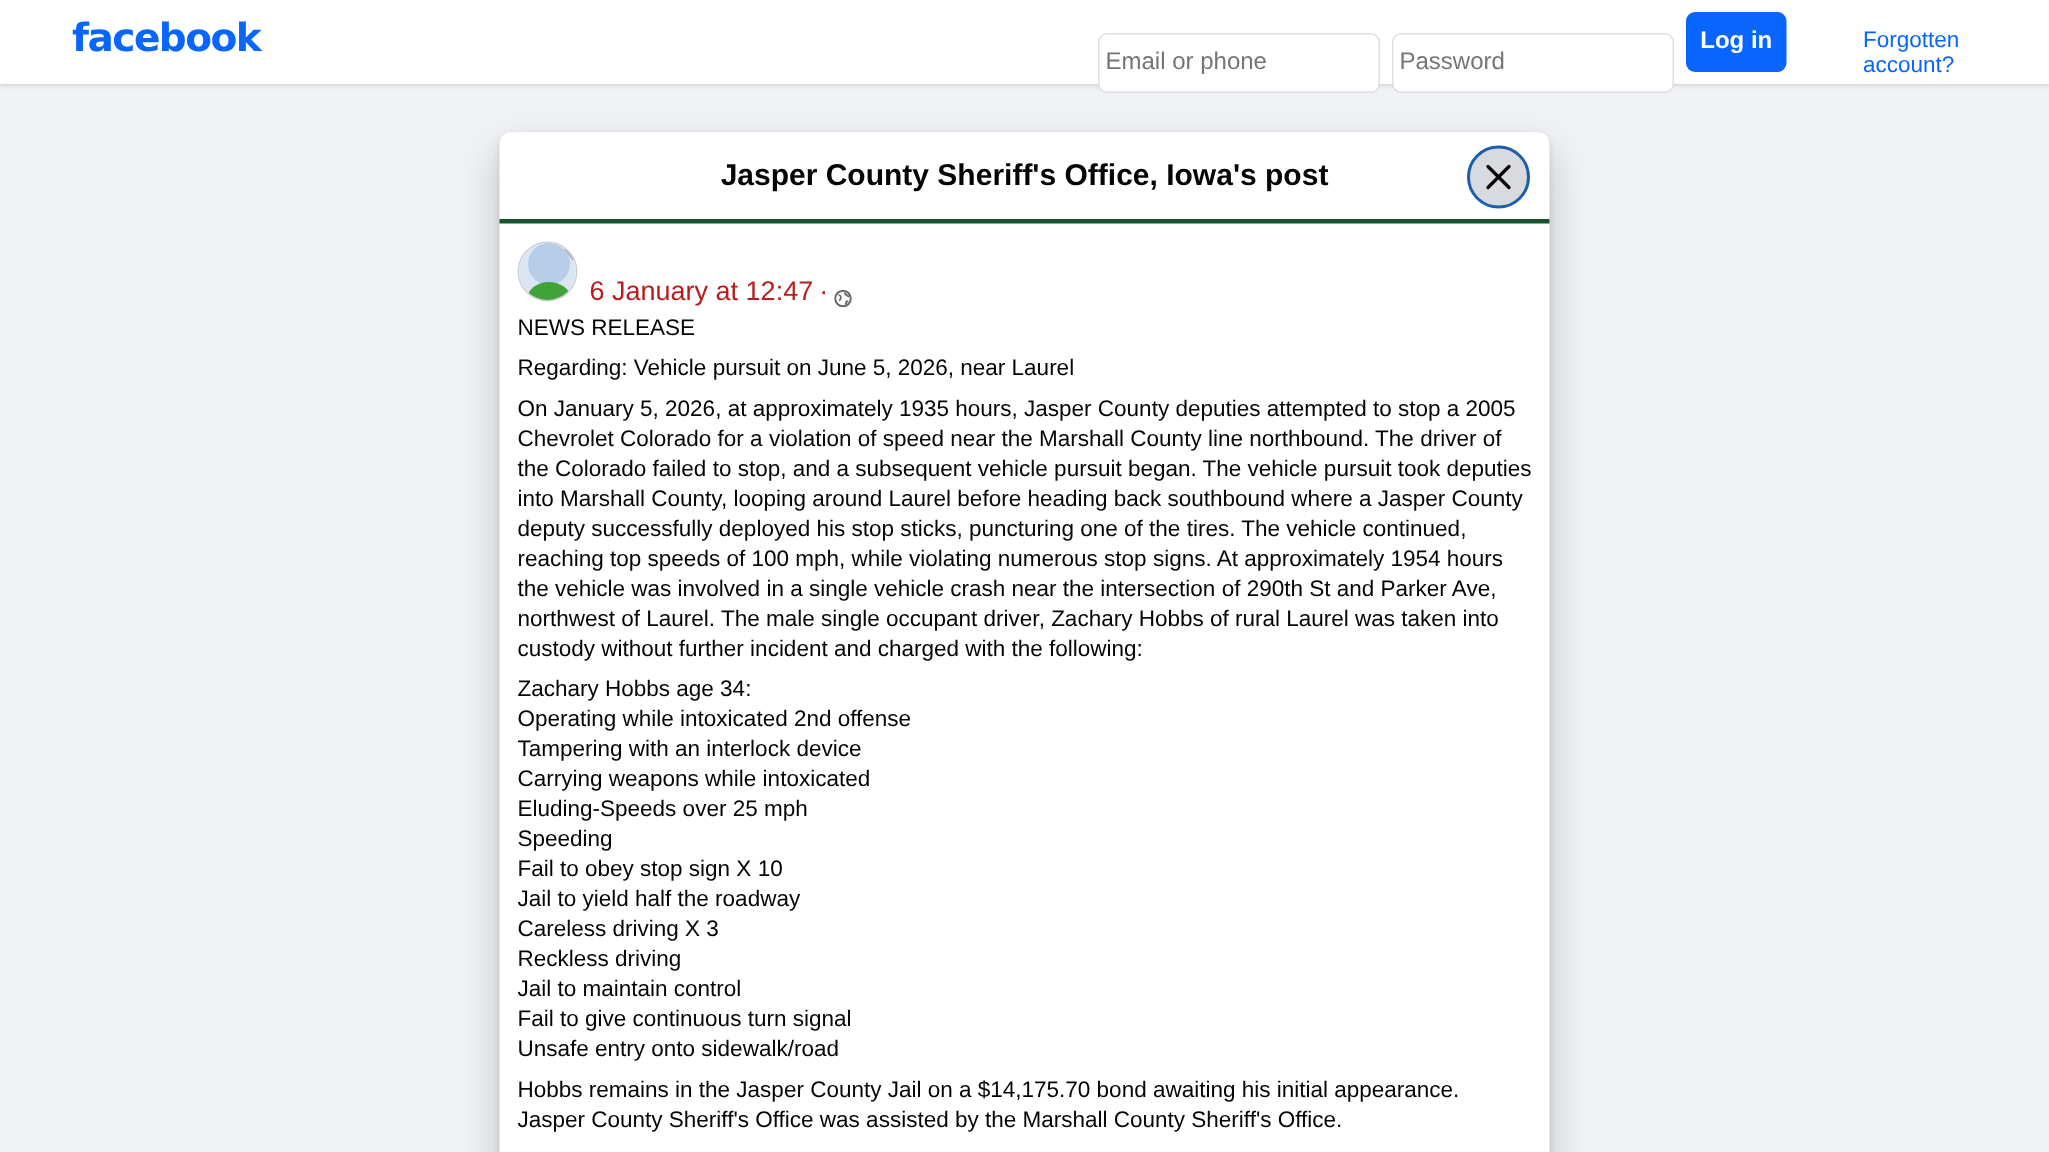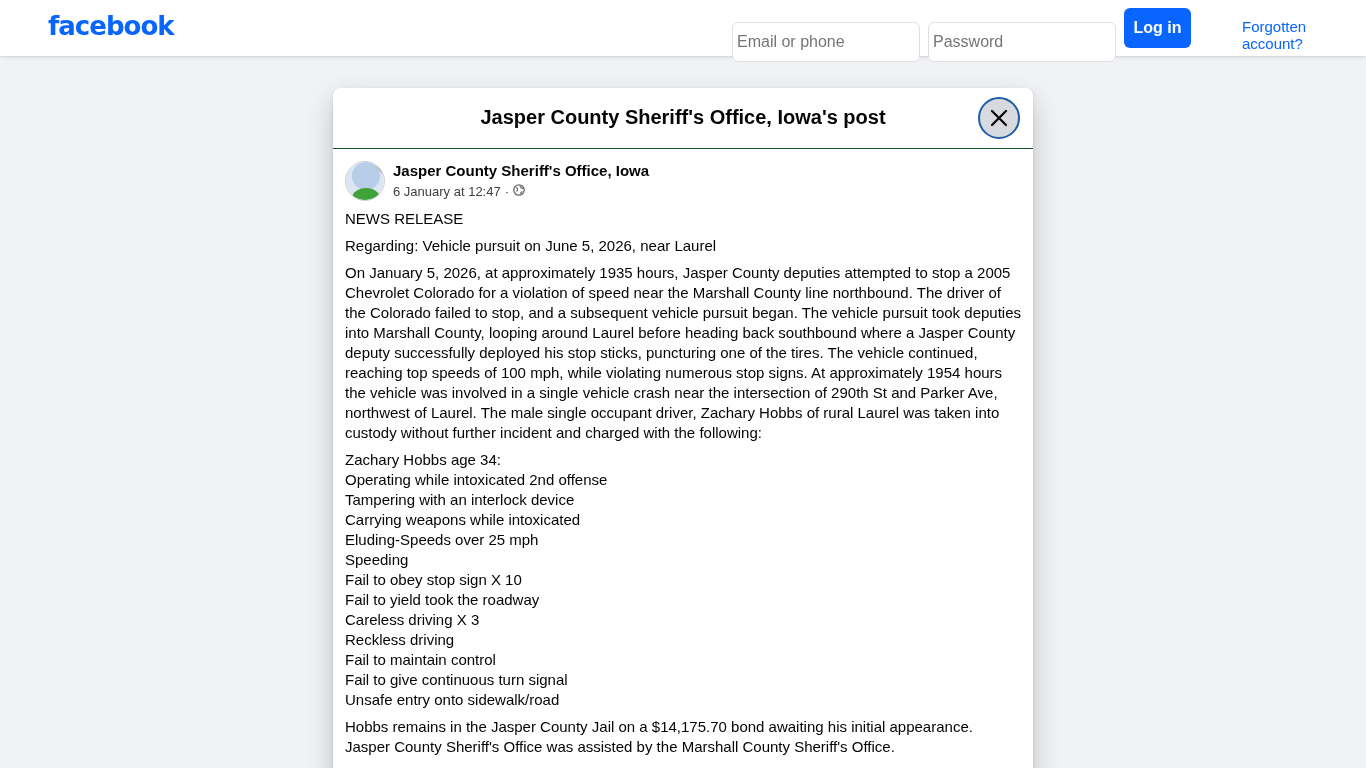"Jasper County Sheriff's Office, Iowa's" .modal-header { border-bottom: 1px solid #14532d -> 3px solid #14532d }
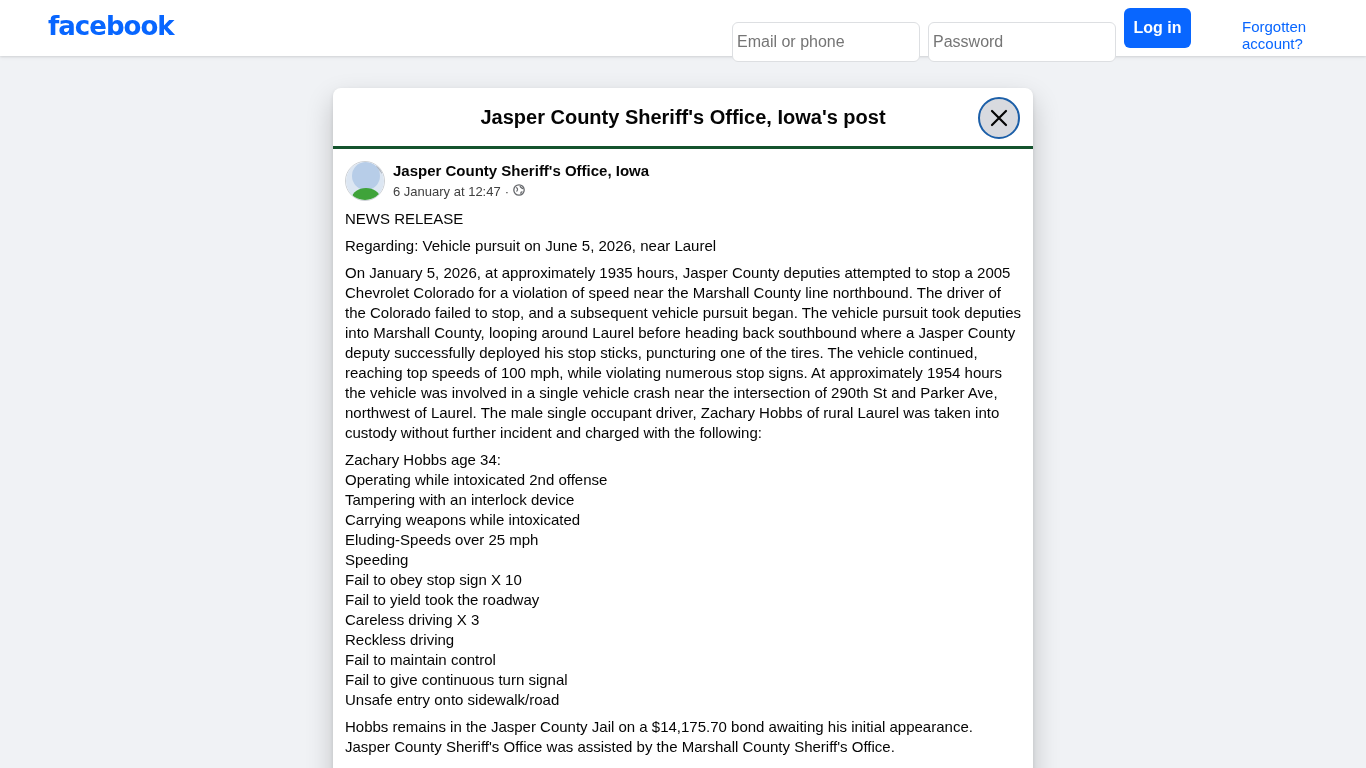"Jasper County Sheriff's Office, Iowa" div.author { html: <div>Jasper County Sheriff's Office, Iowa</div> -> none }
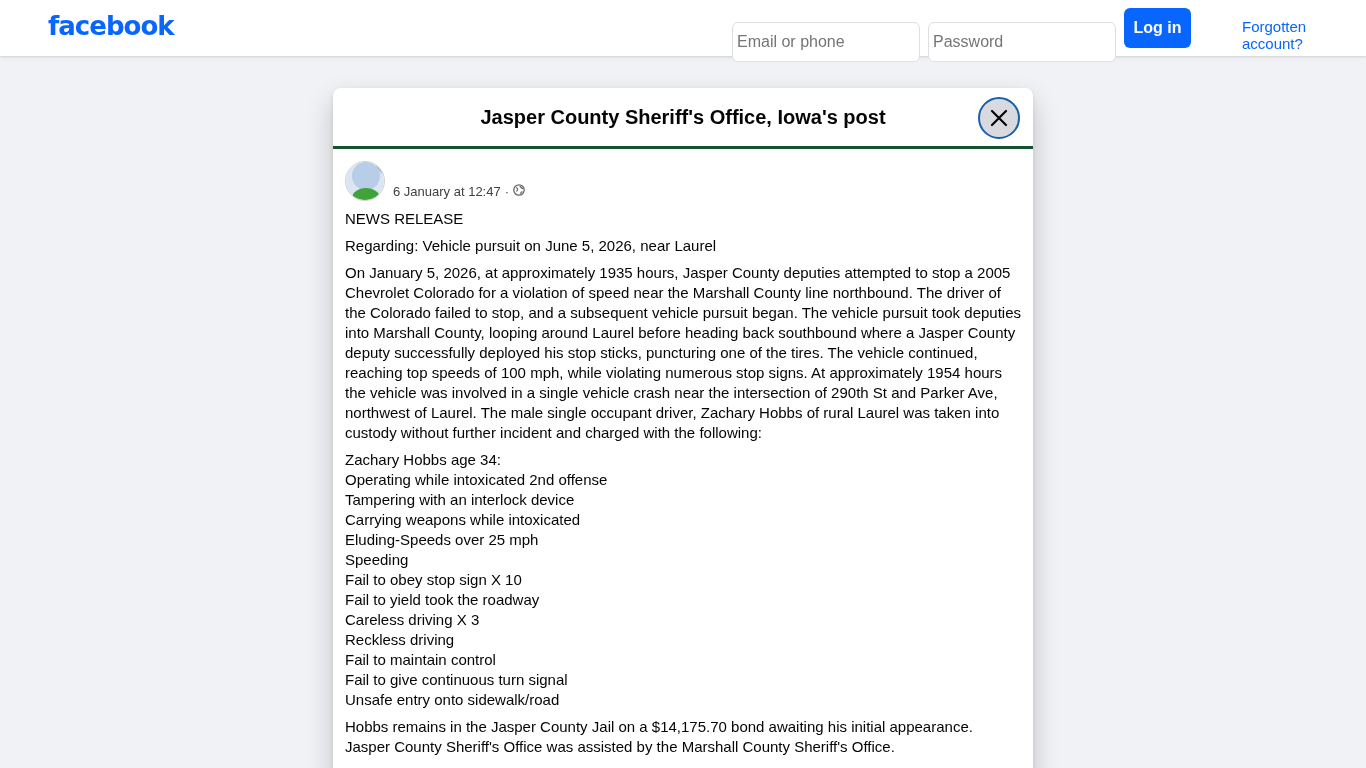"6 January at 12:47" .meta { align-items: flex-start -> flex-end; color: #404040 -> #b91c1c; font-size: 13px -> 18px }
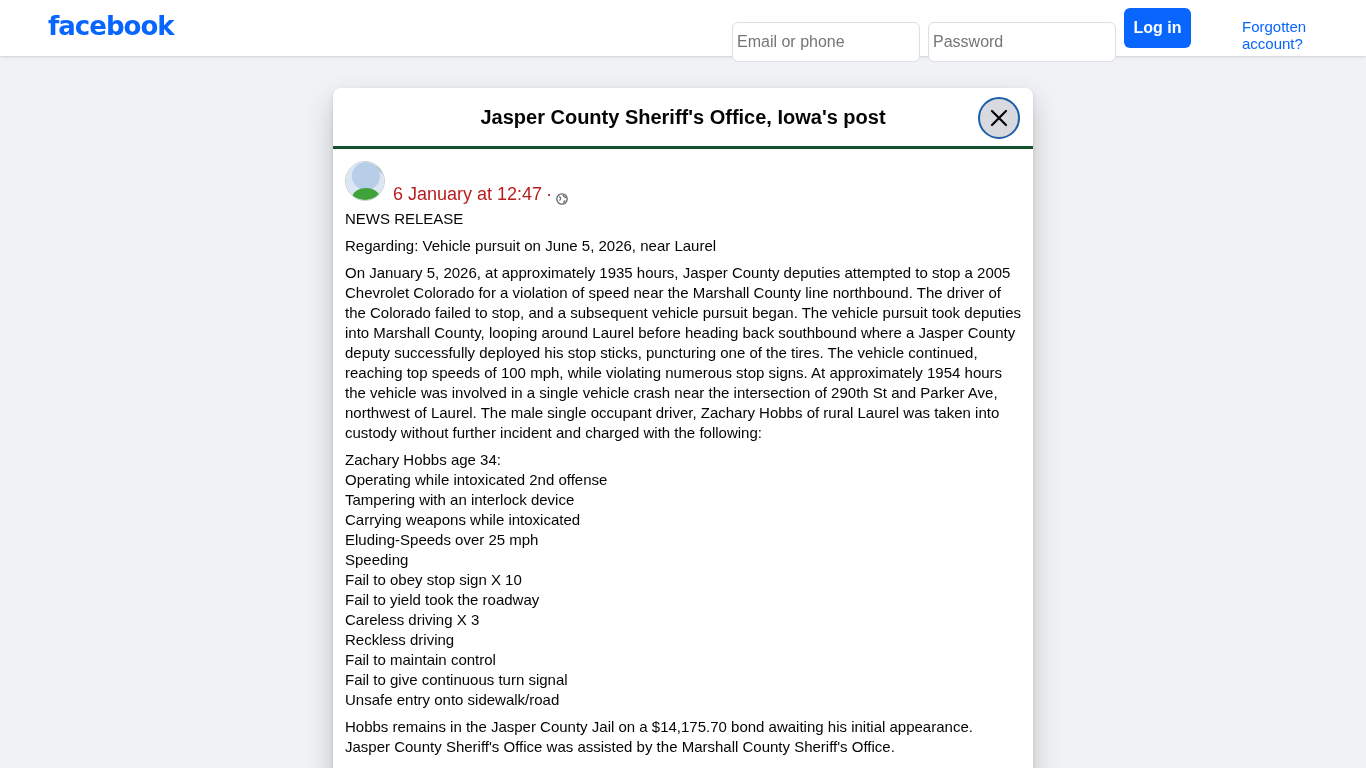"Fail to yield took the" span.line { text: Fail to yield took -> Jail to yield half }
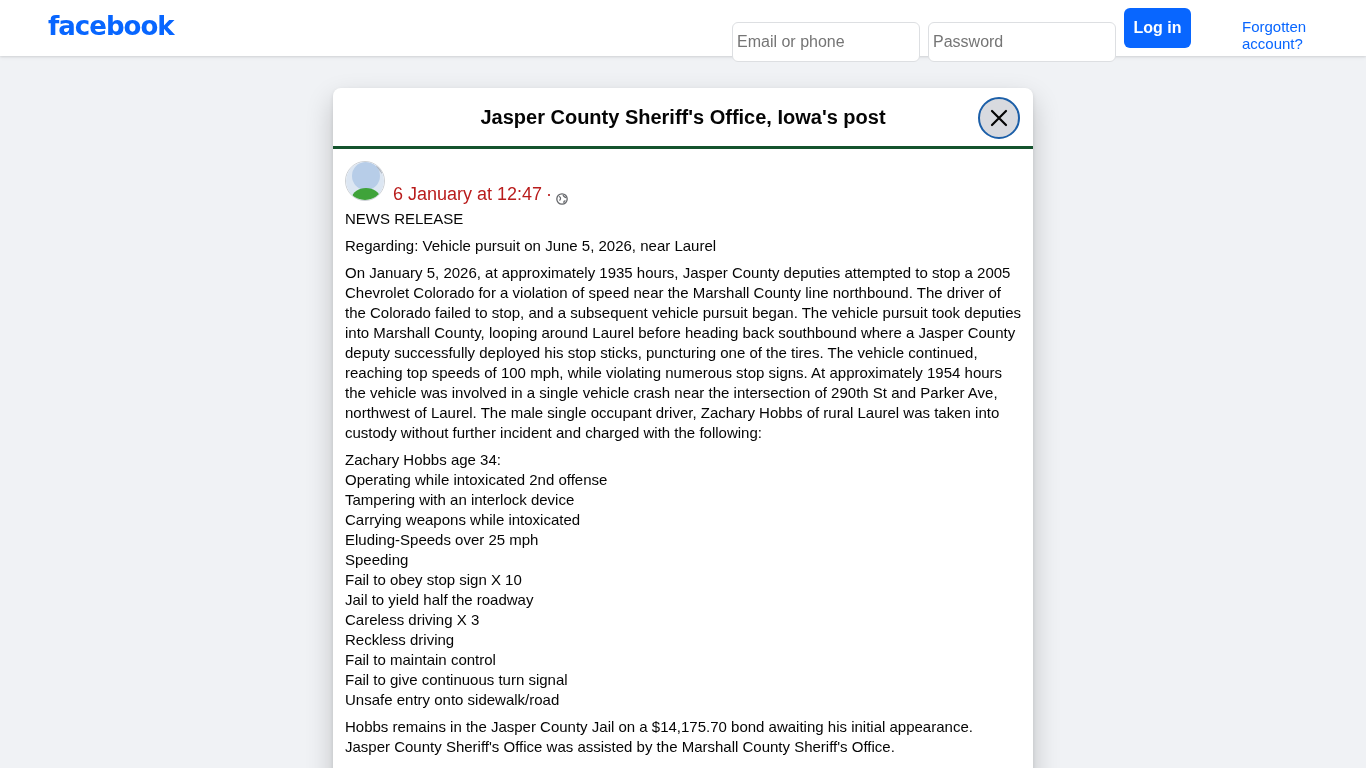"Fail to maintain control" span.line { text: Fail -> Jail }
